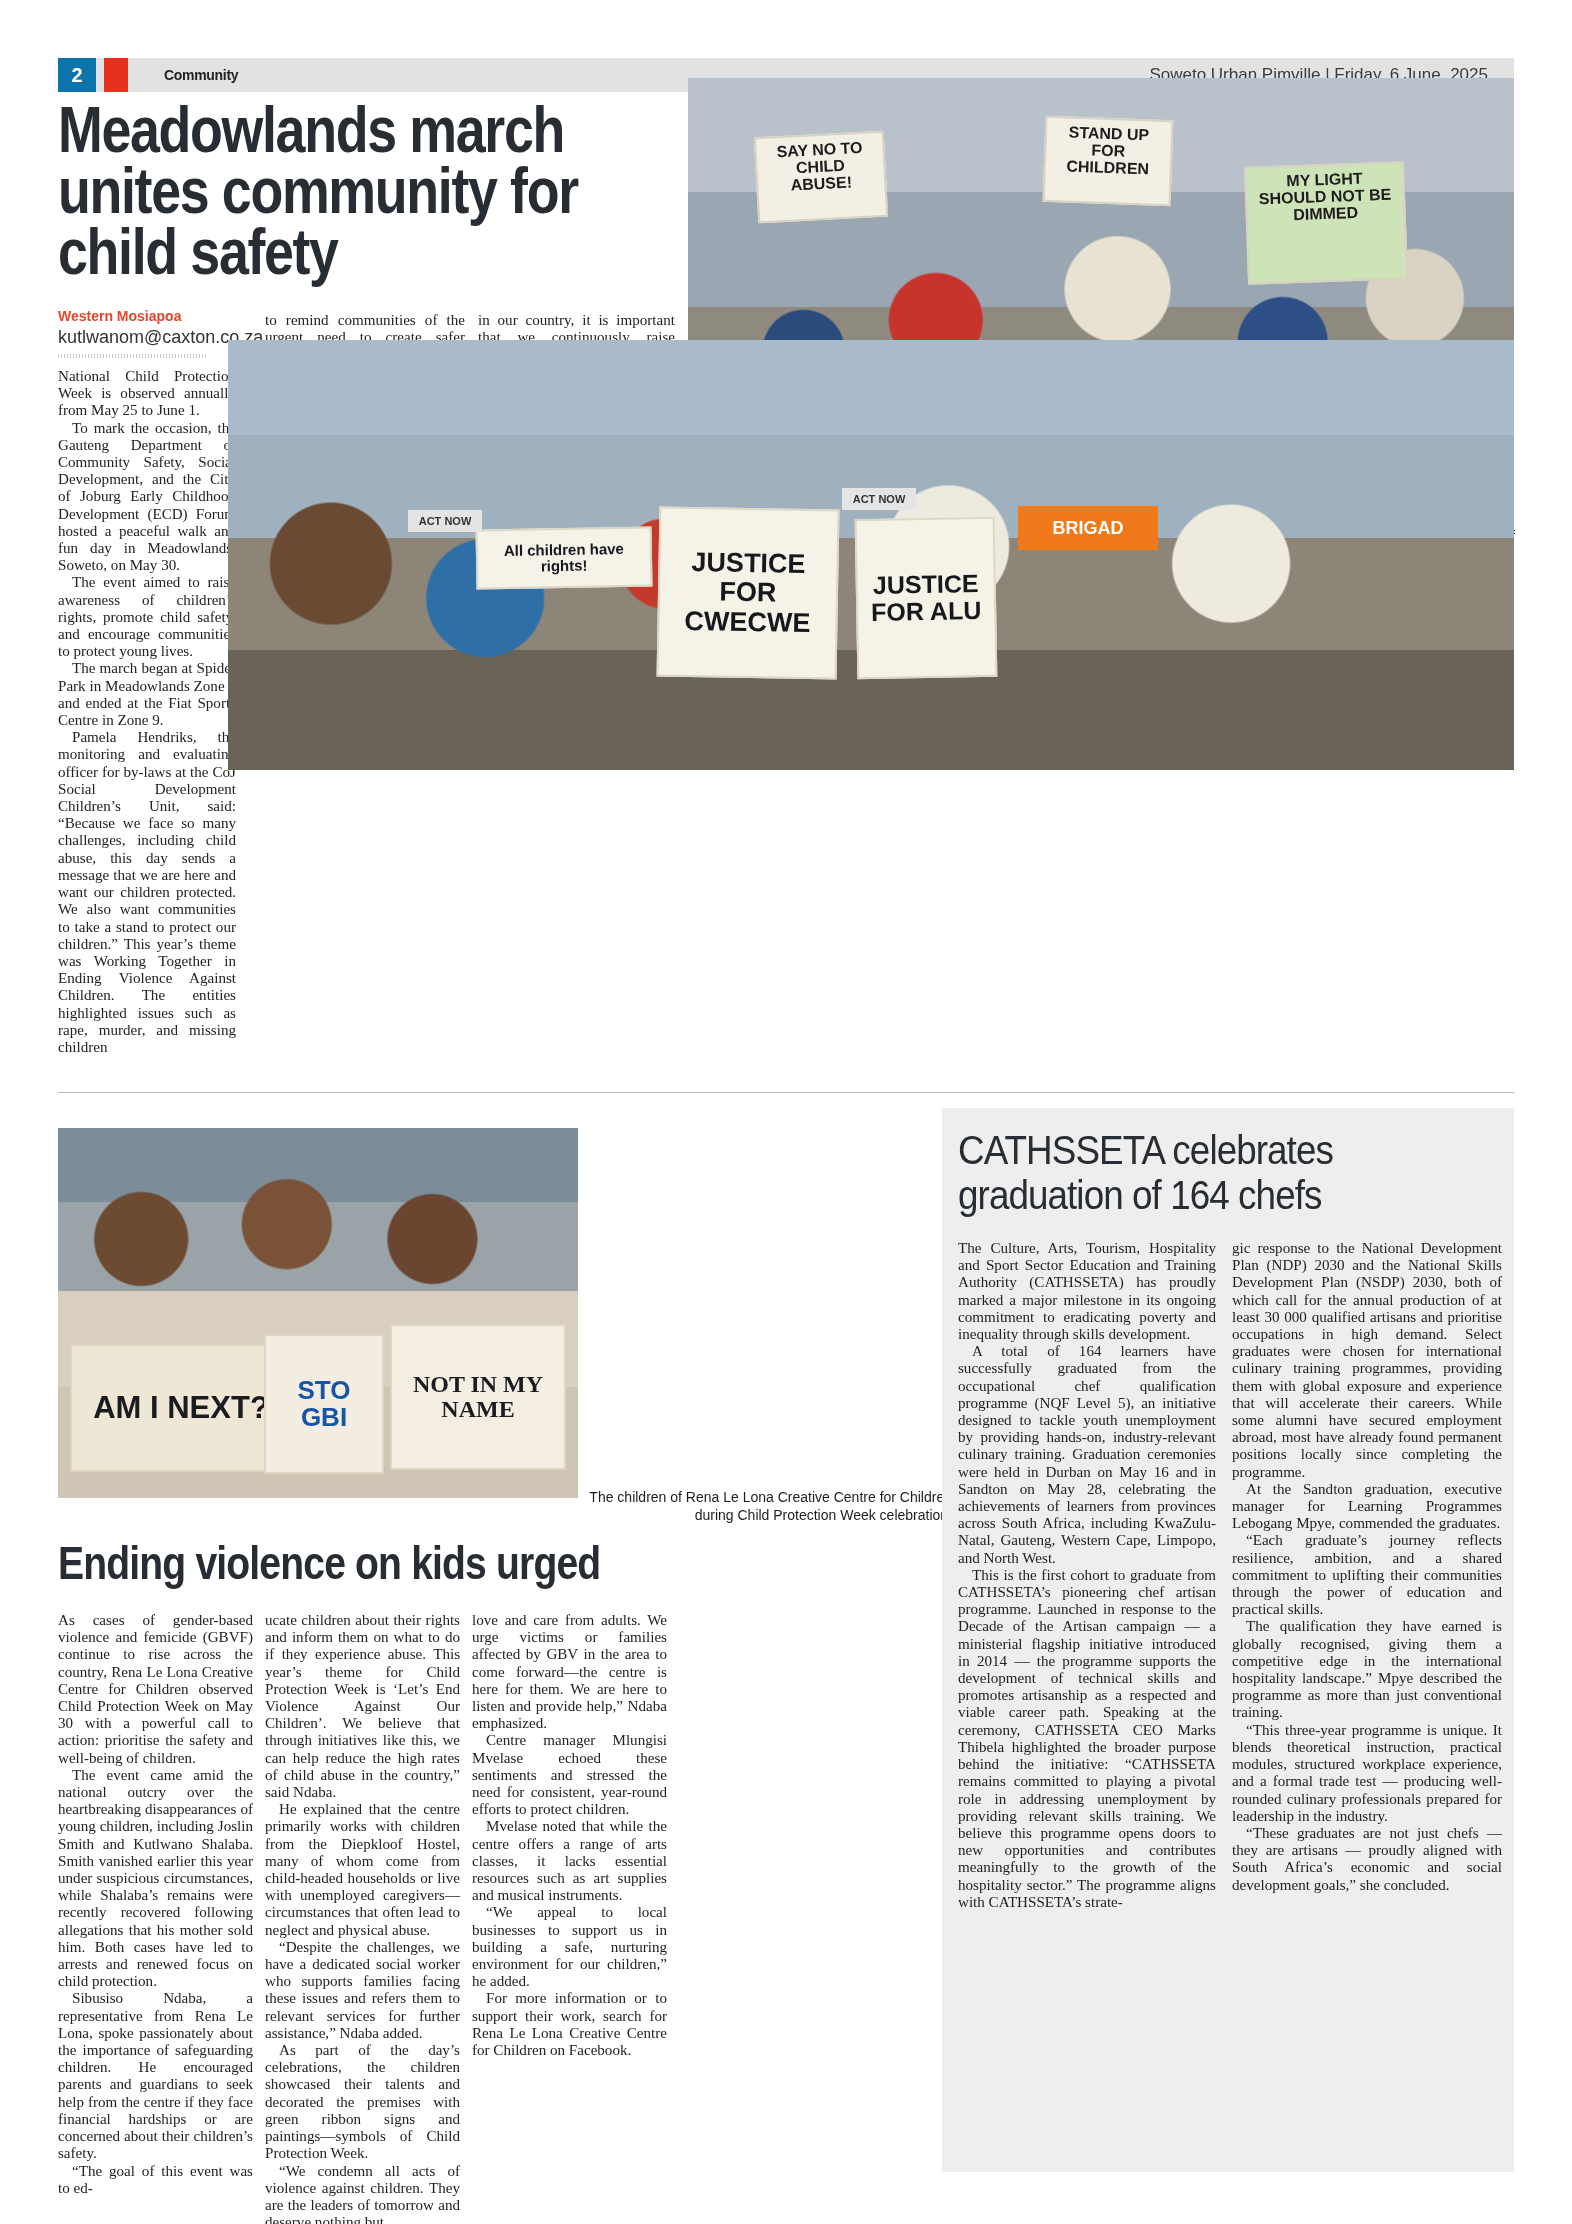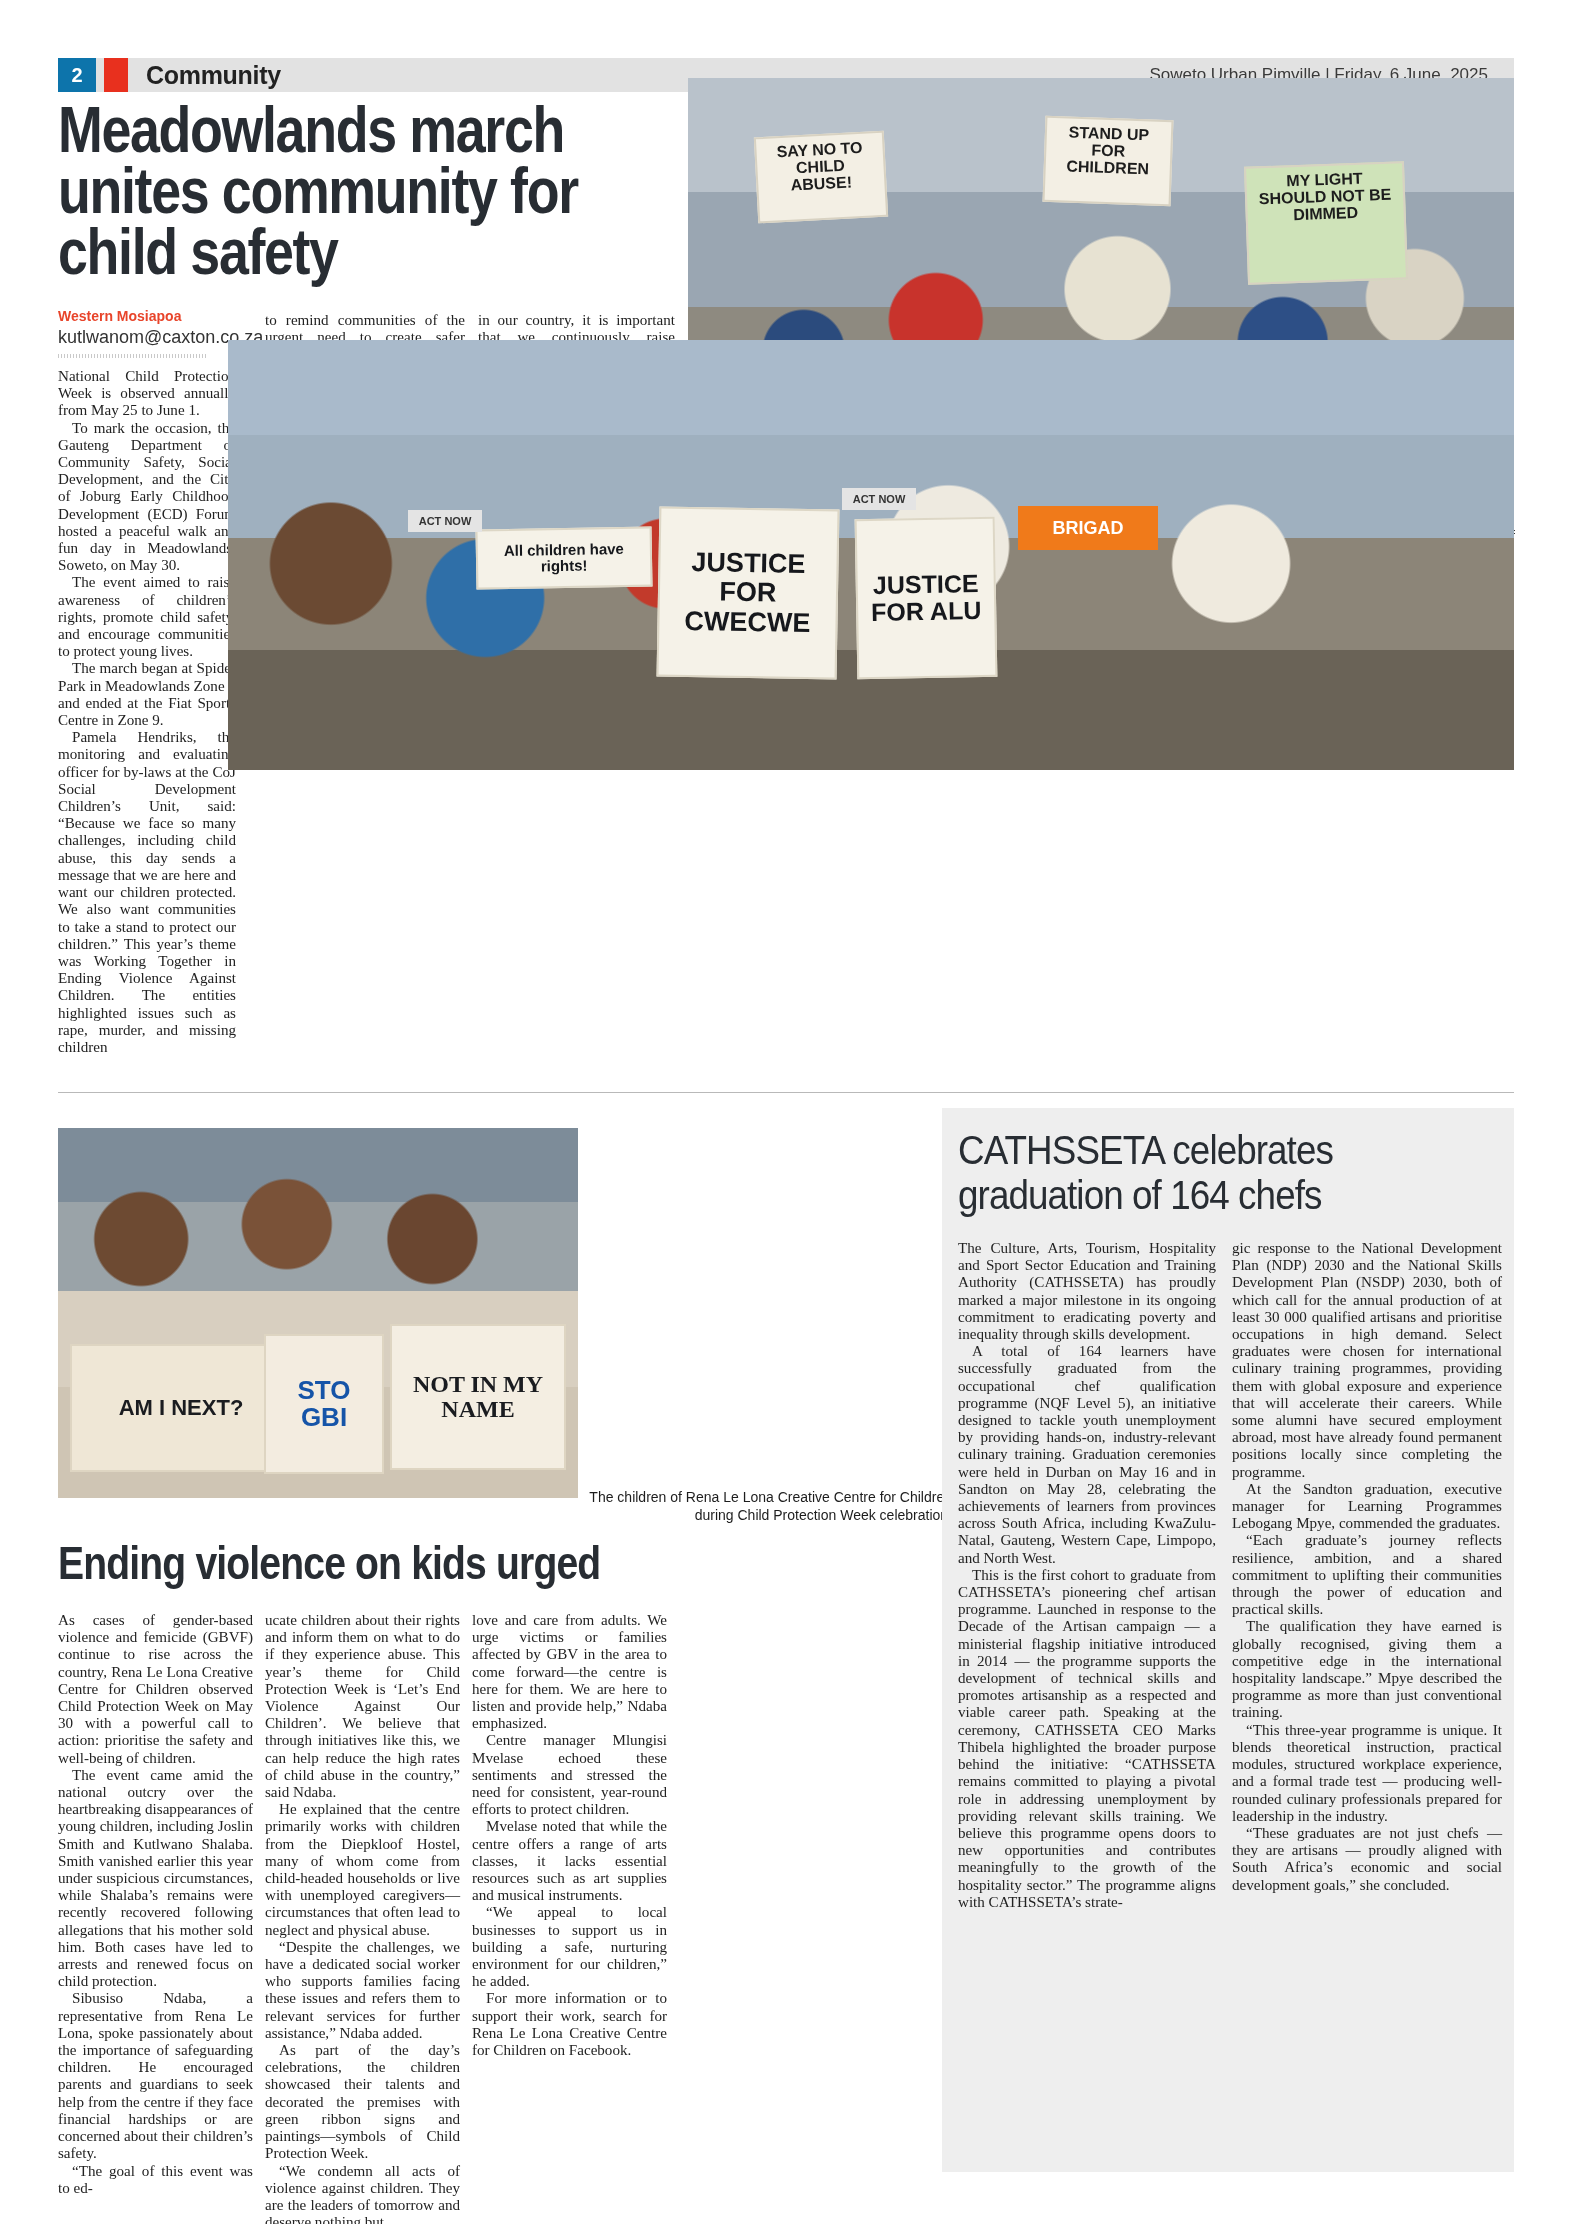"Community" .section-name { font-size: 25px -> 14px; padding-left: 18px -> 36px }
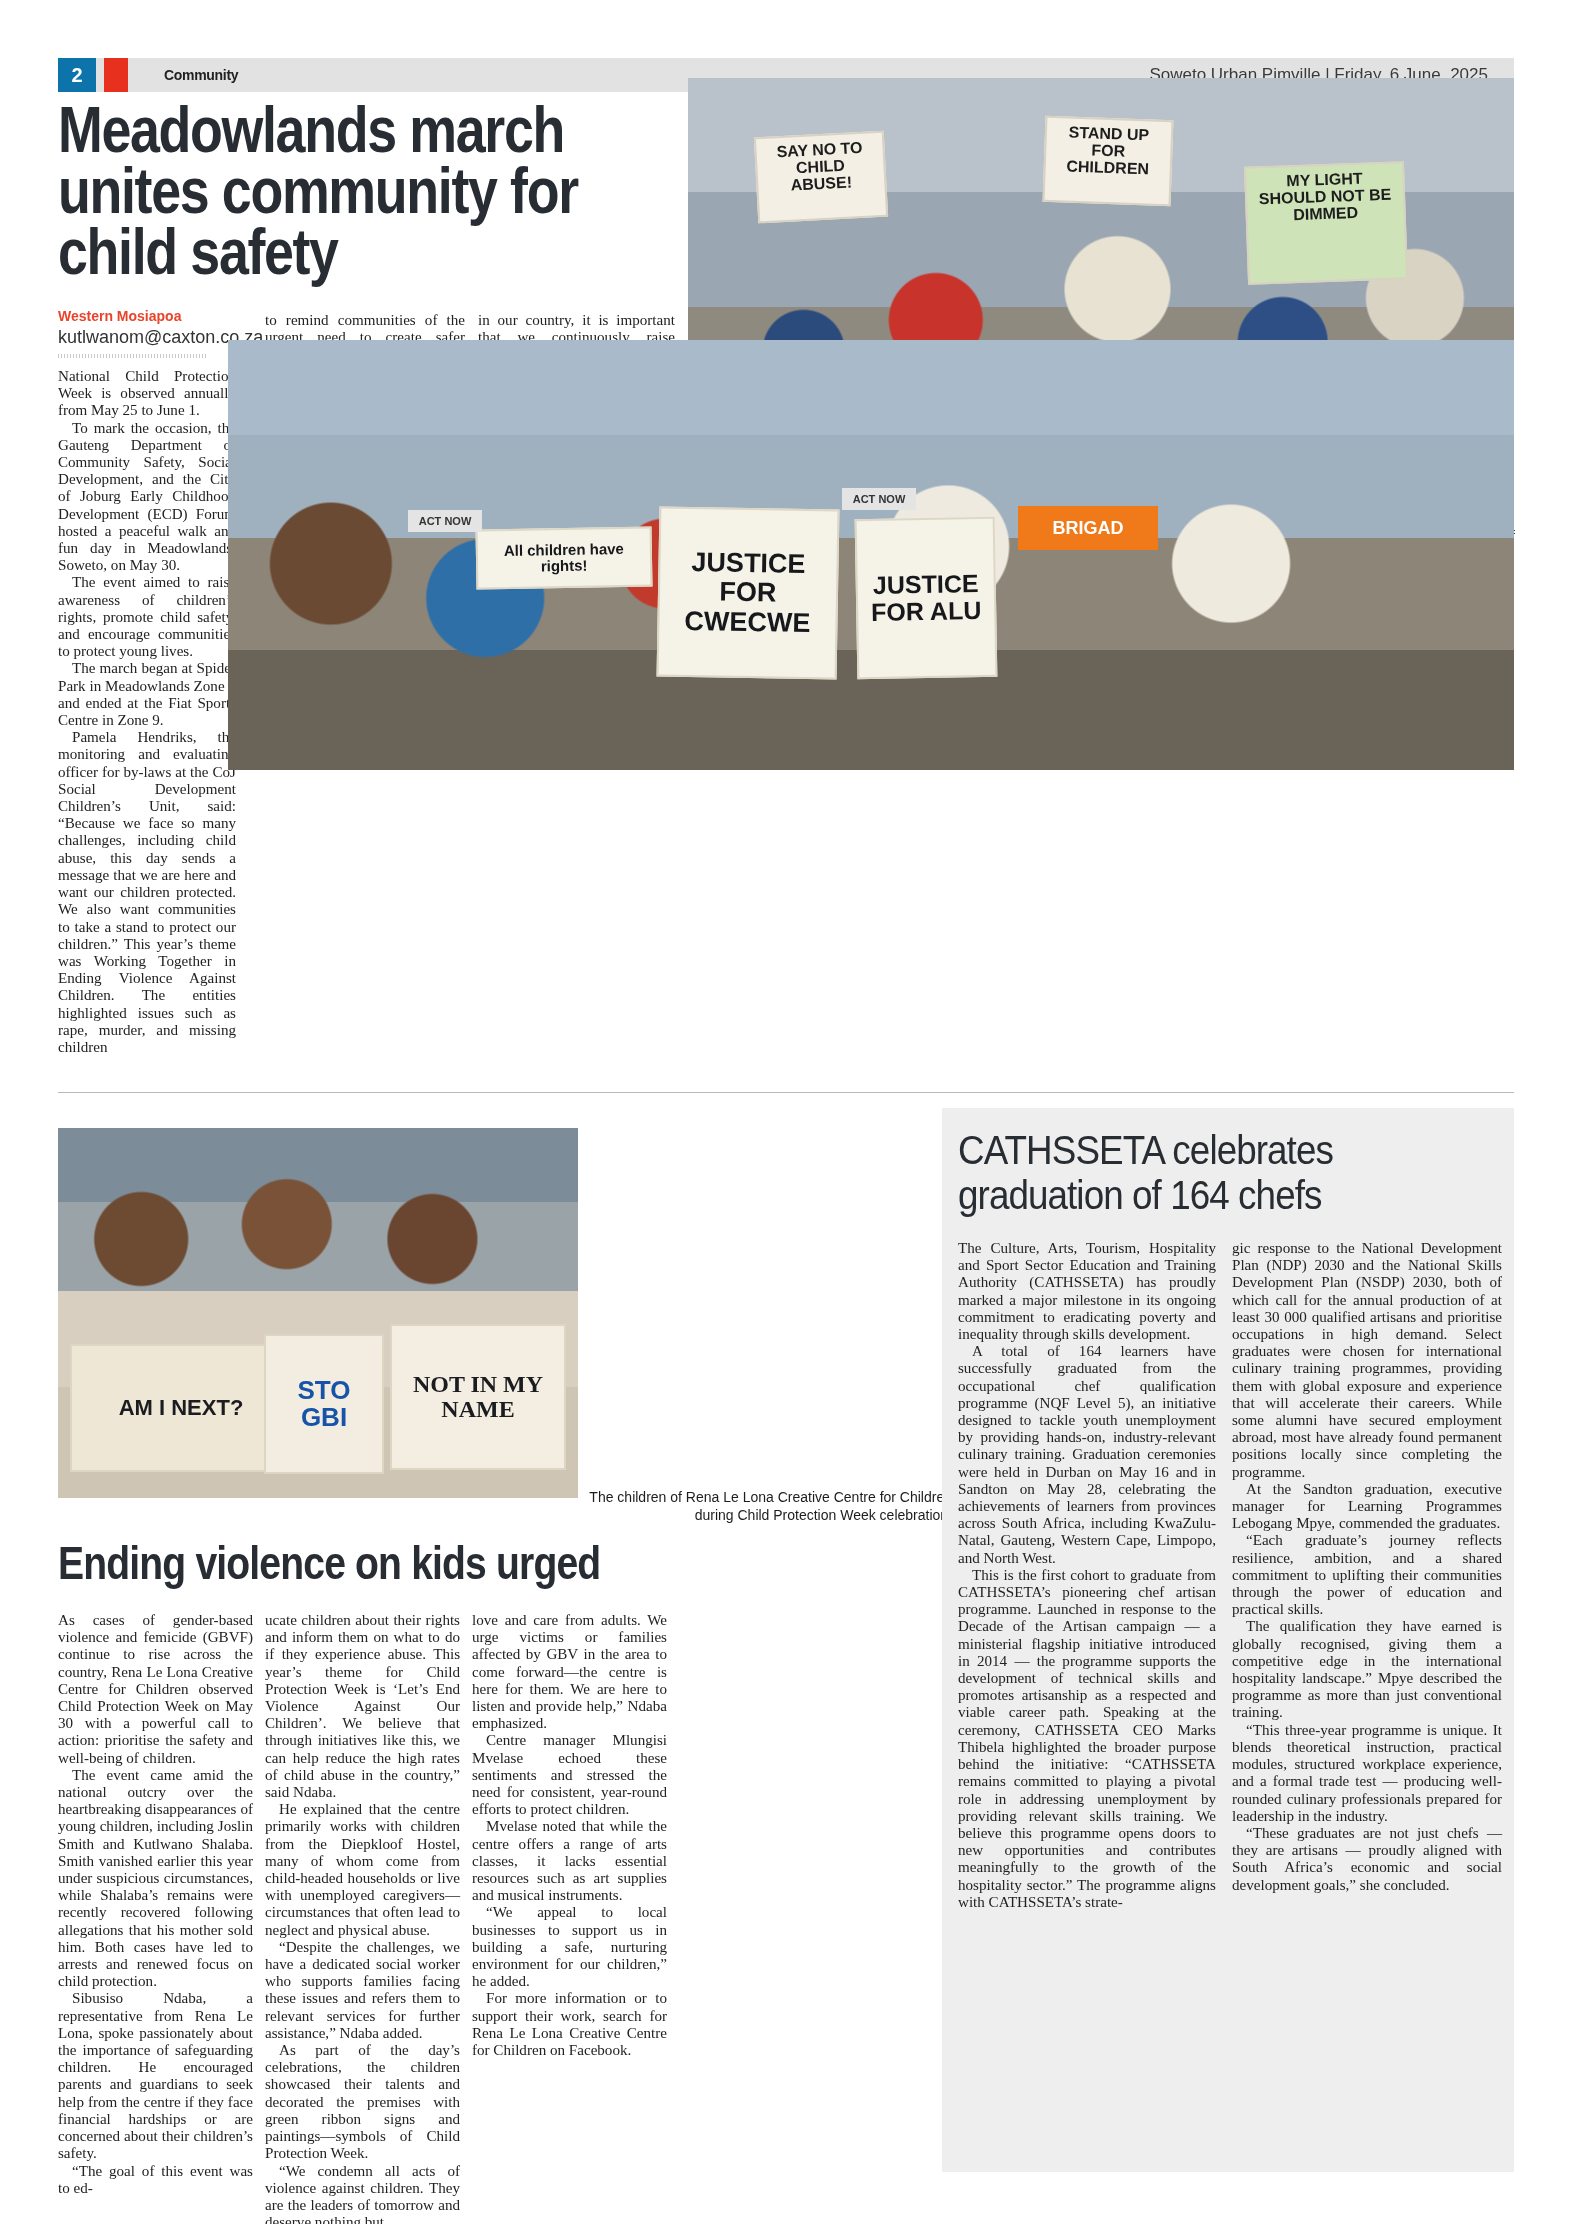"AM I NEXT?" div.banner { font-size: 22px -> 31px }
